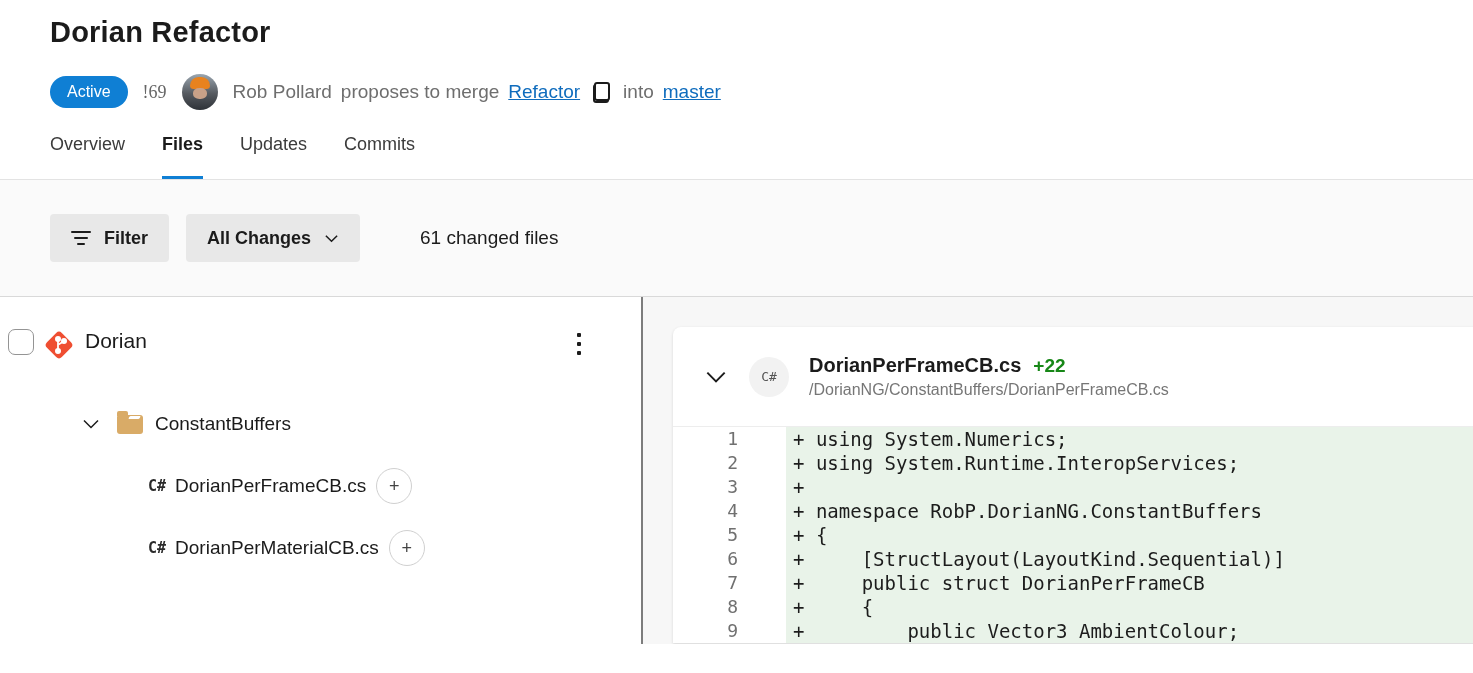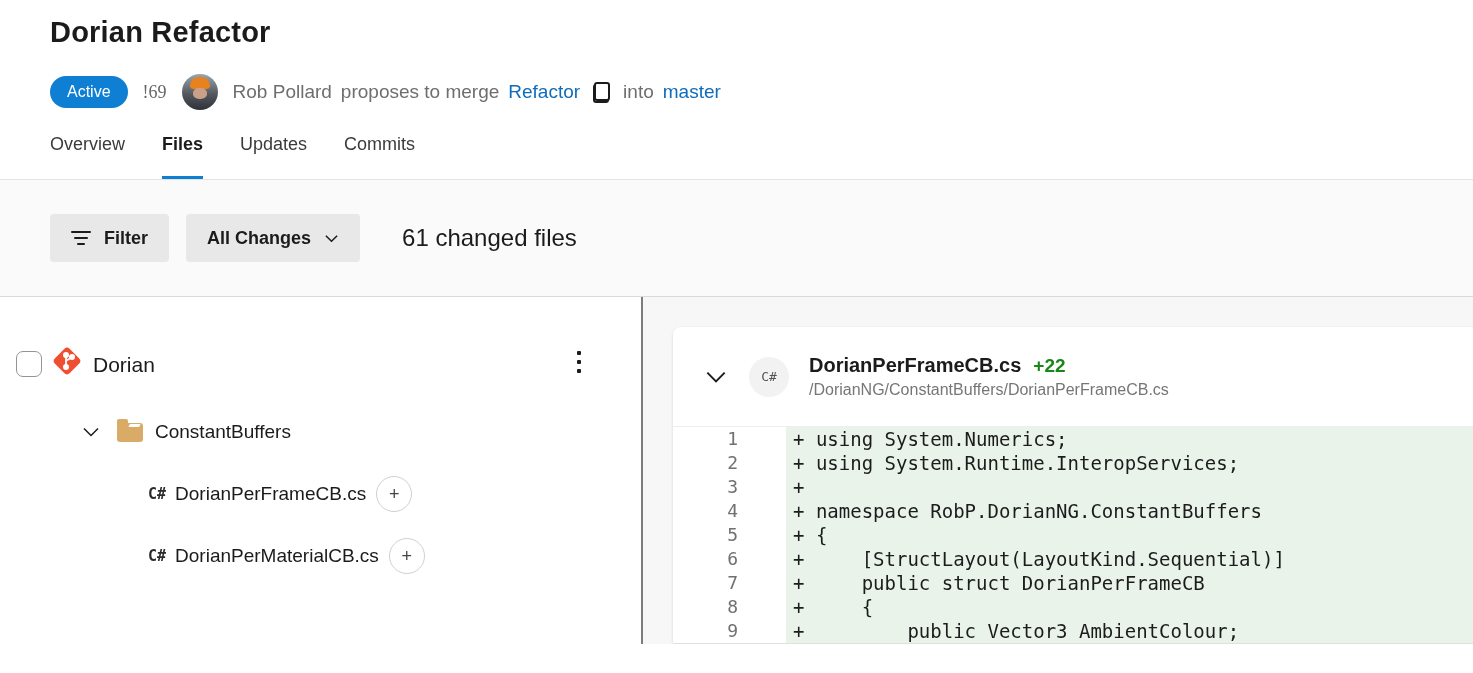"Refactor" .branch-link { text-decoration: none -> underline }
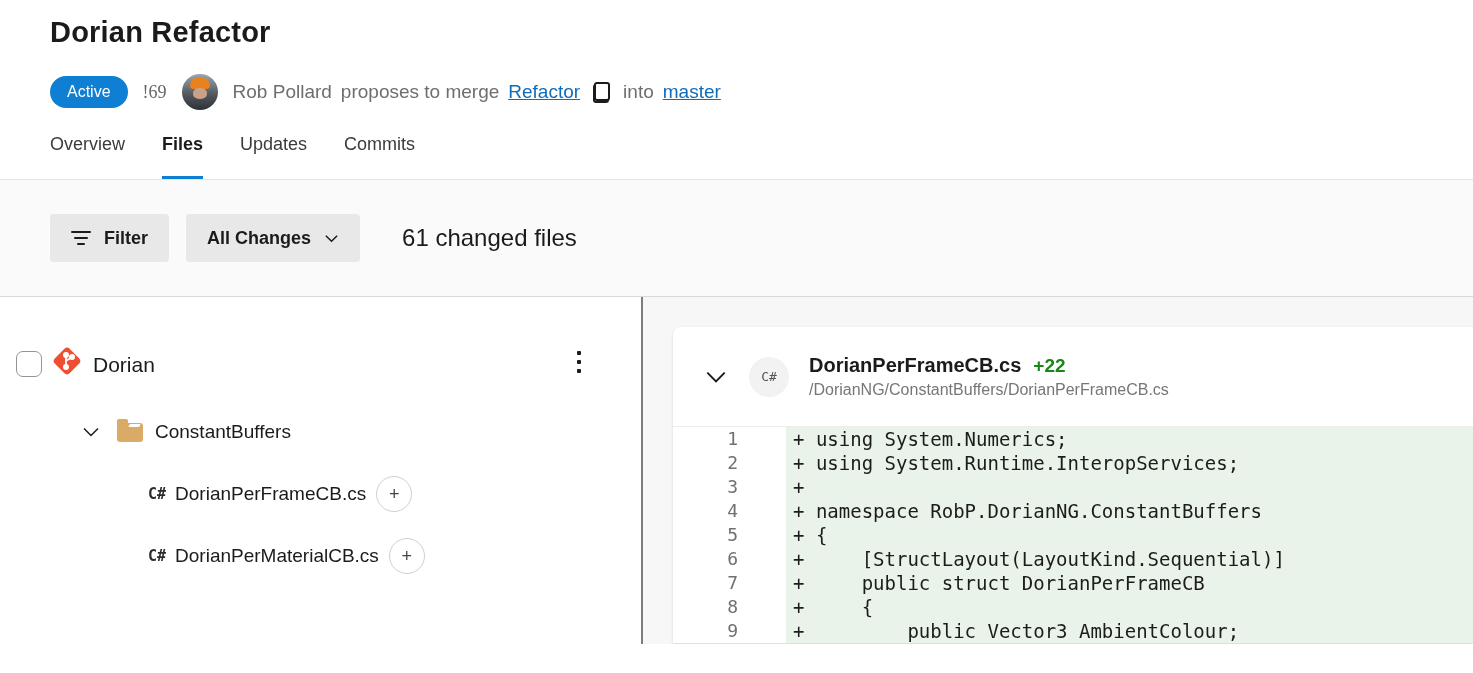"61 changed files" .changed-count { font-size: 24px -> 19px; margin-left: 42px -> 60px }
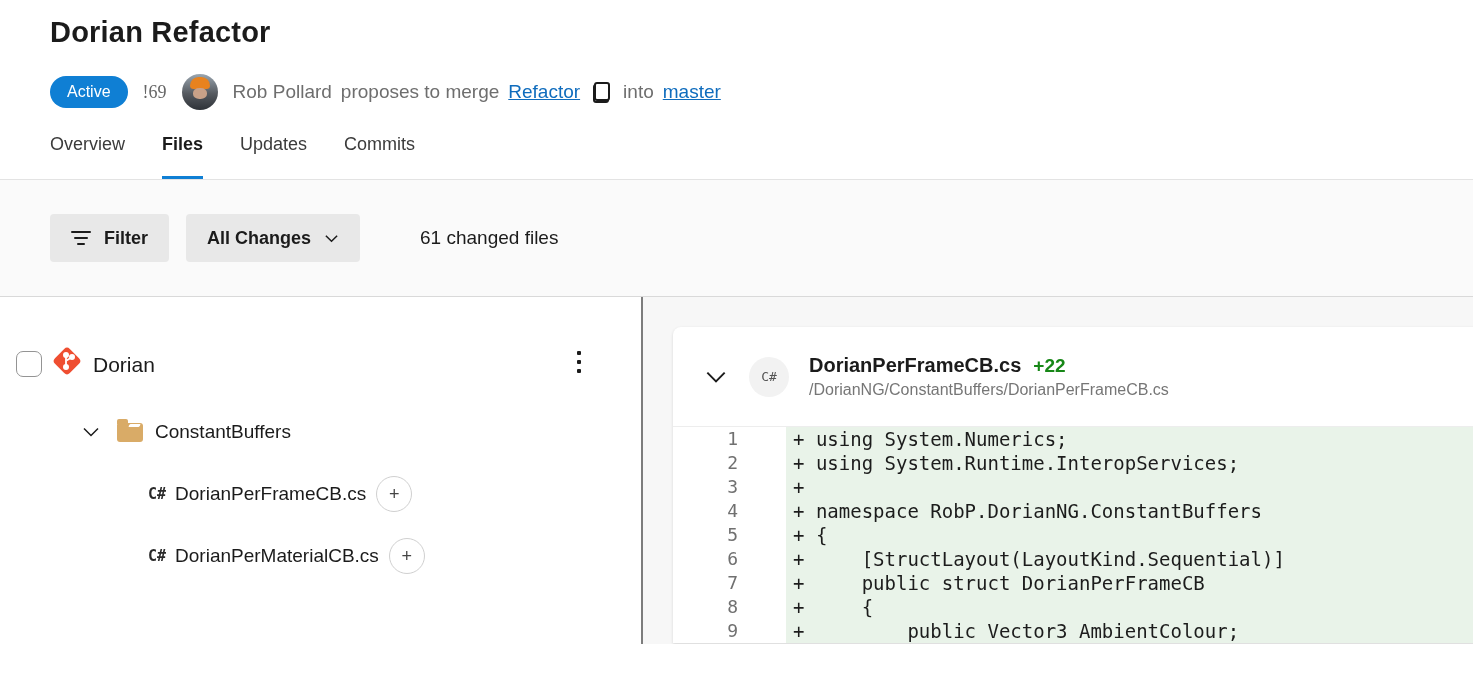"Dorian" .repo-row { align-items: flex-end -> flex-start; margin-top: 40px -> 32px; padding-left: 16px -> 8px }
